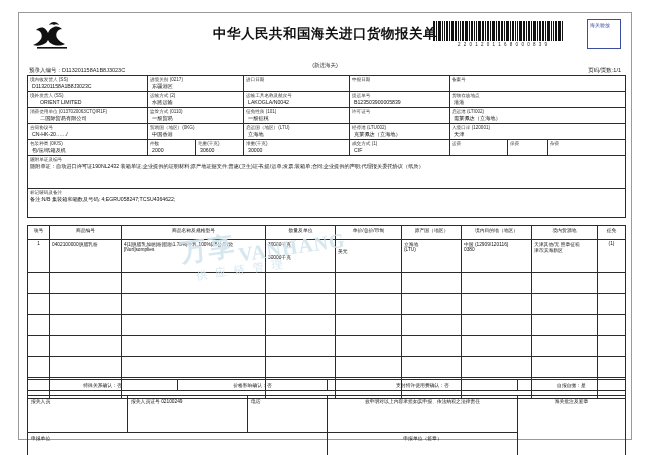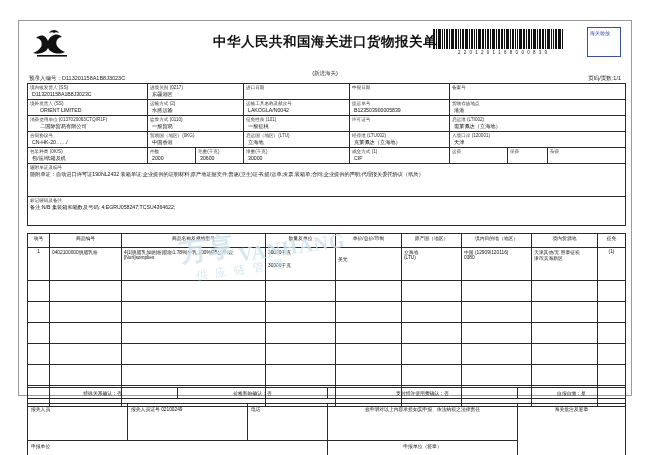"中华人民共和国海关进口货物报关单" #sheet { height: 376px -> 428px; margin-top: 8px -> none }
